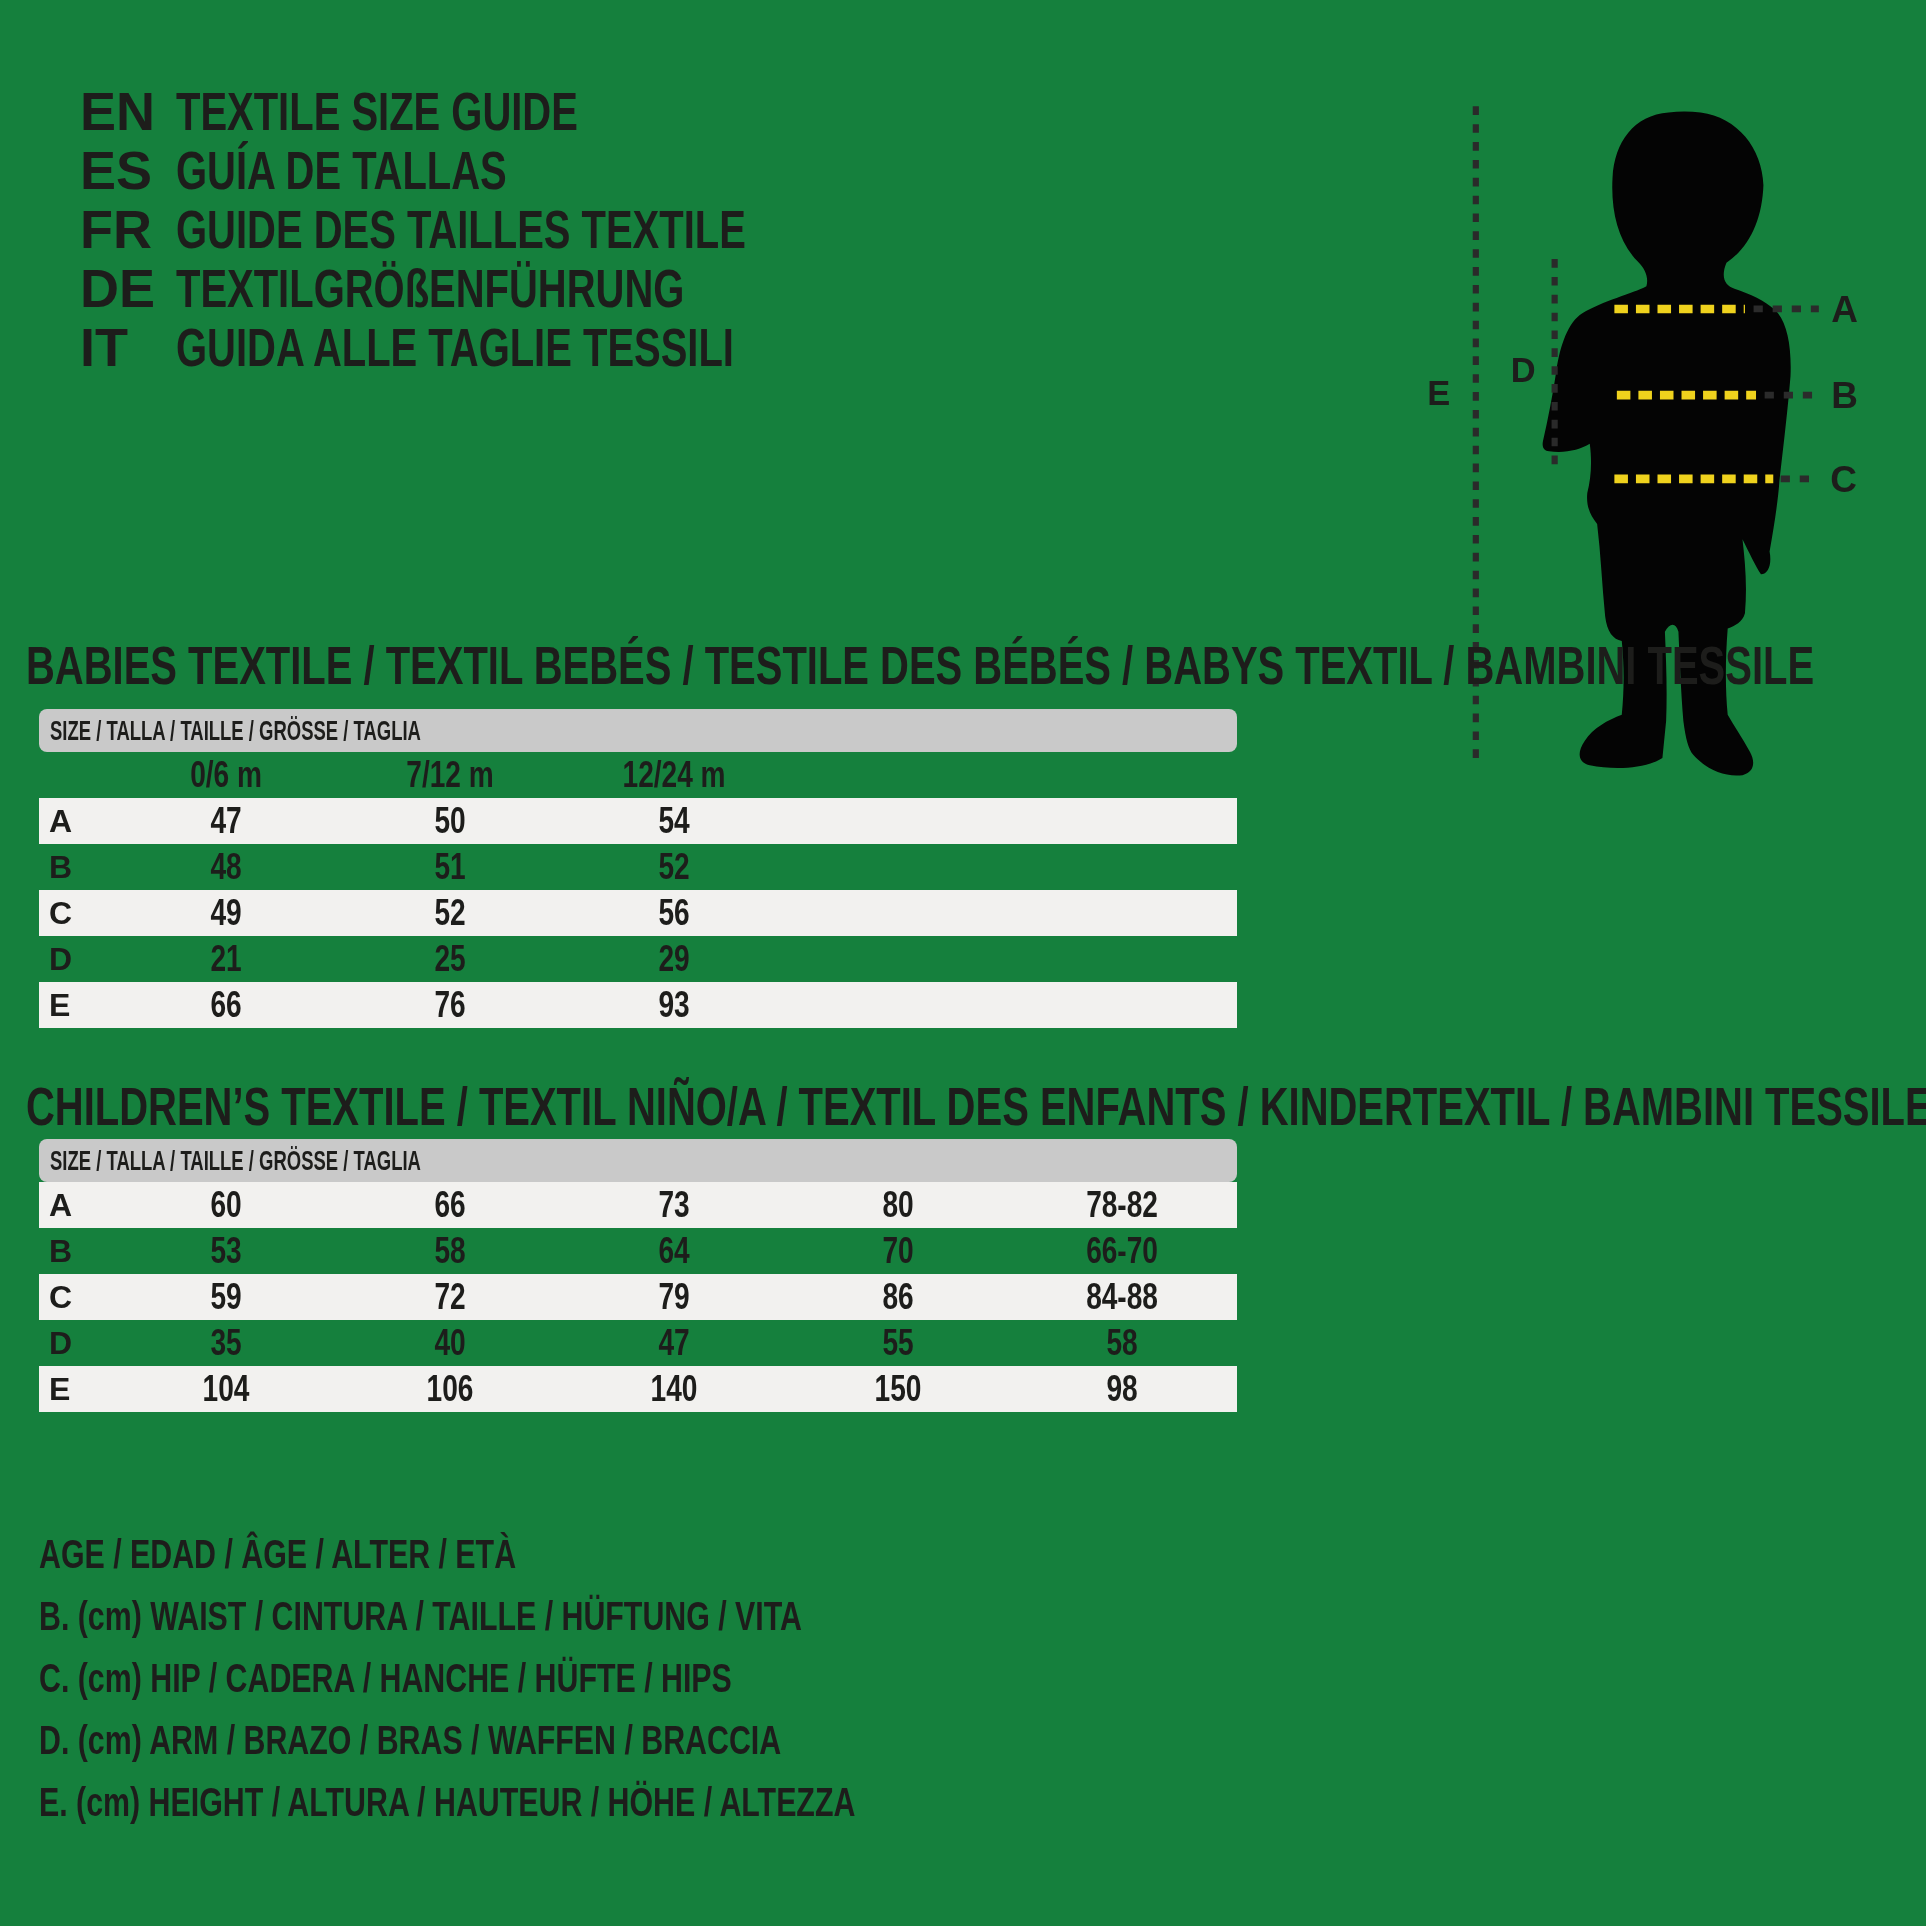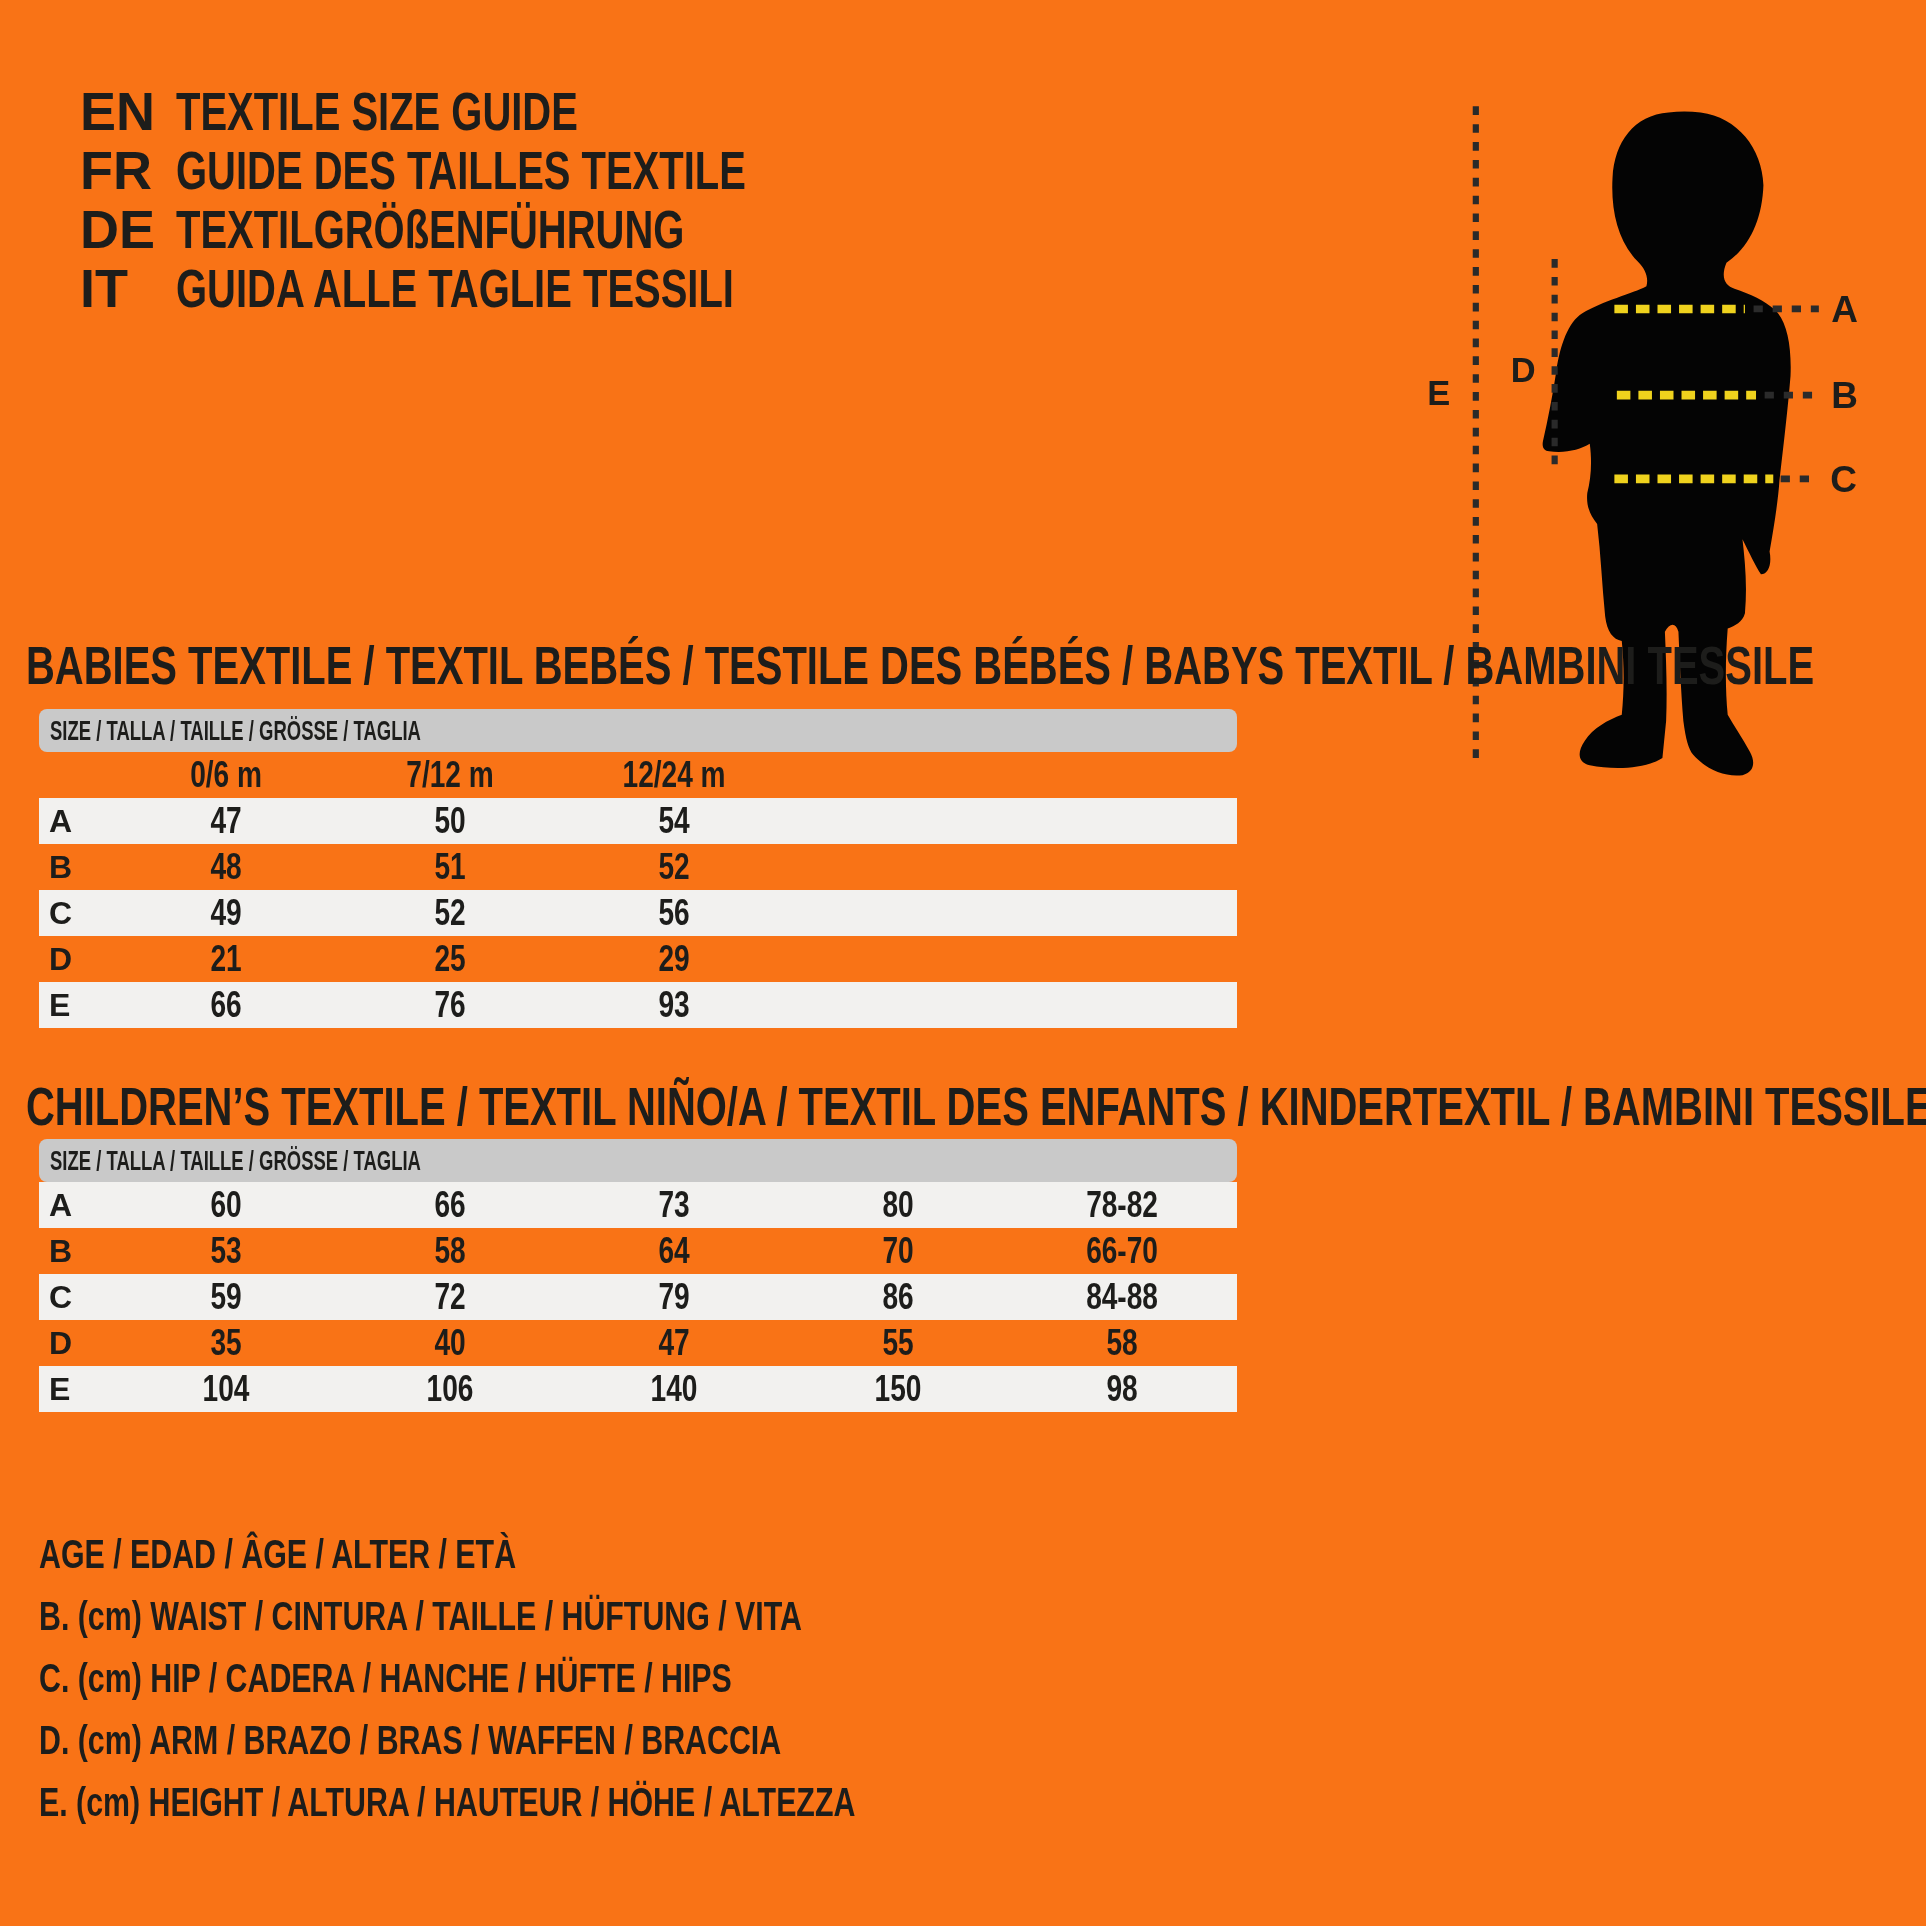"EN" #canvas { background: #f97316 -> #15803d }
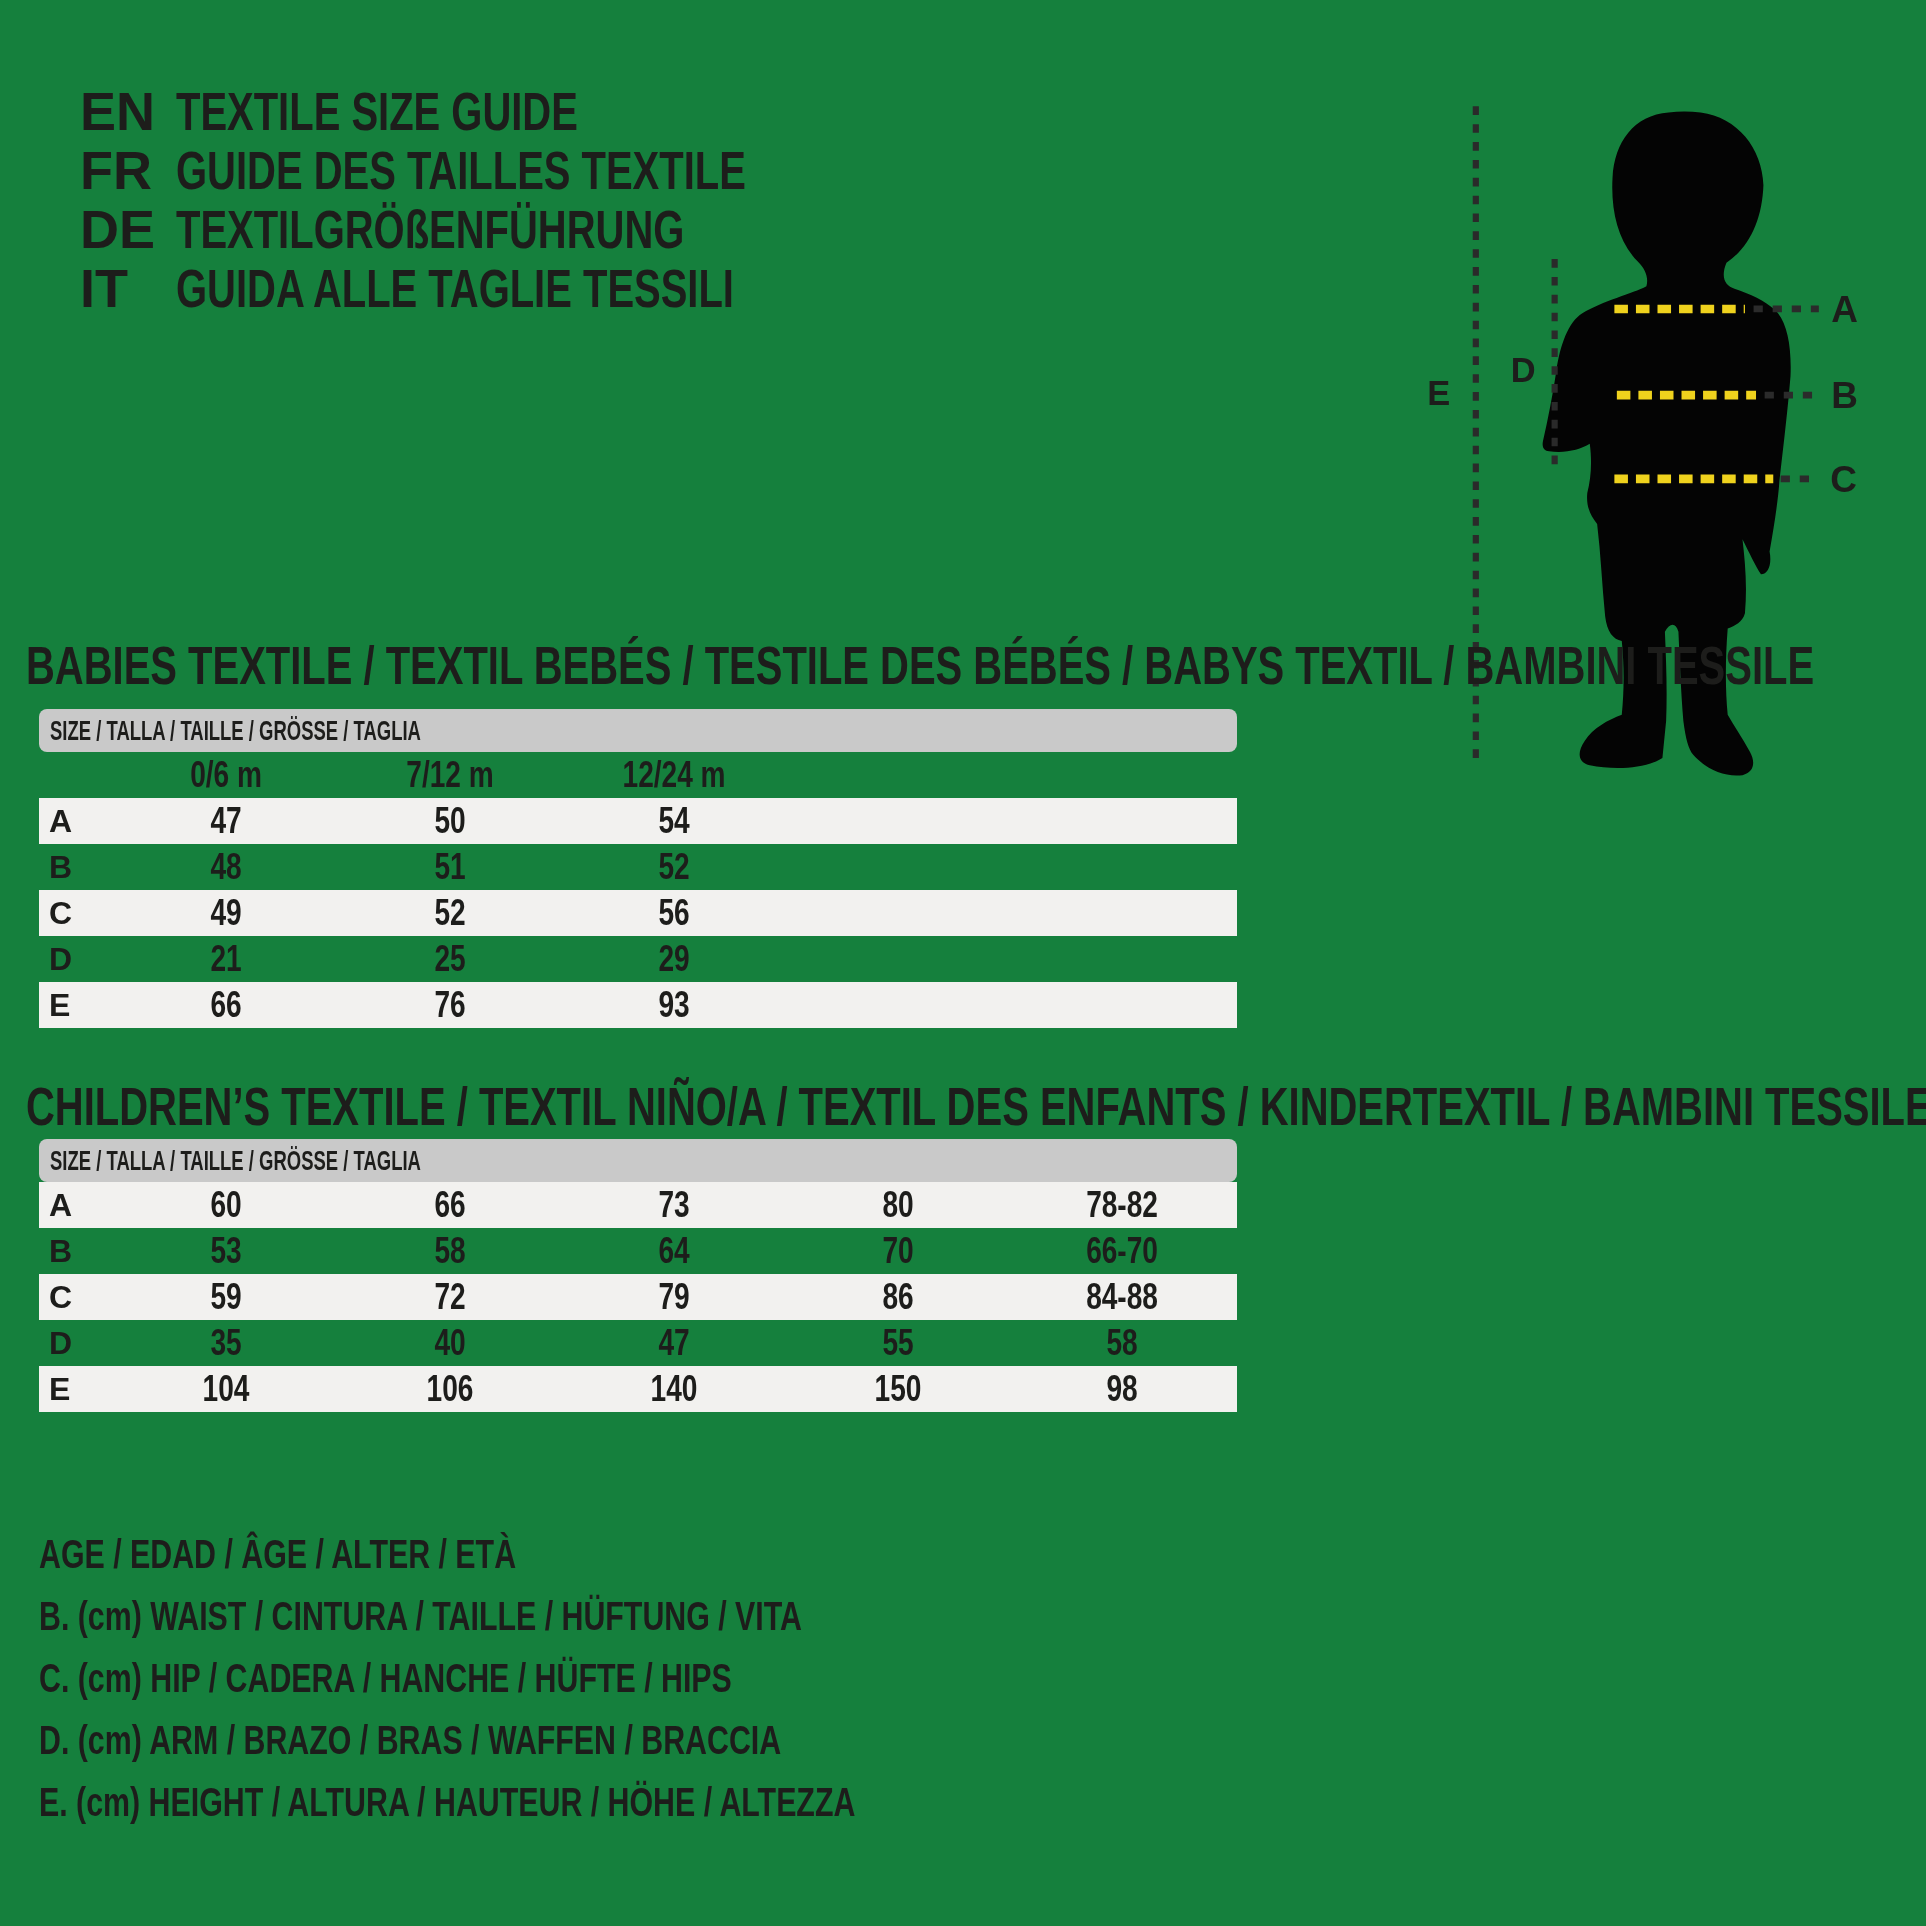"ES" div.lang-row { html: none -> <div> <span>ES</span> <span>GUÍA DE TALLAS</span> </div> }
